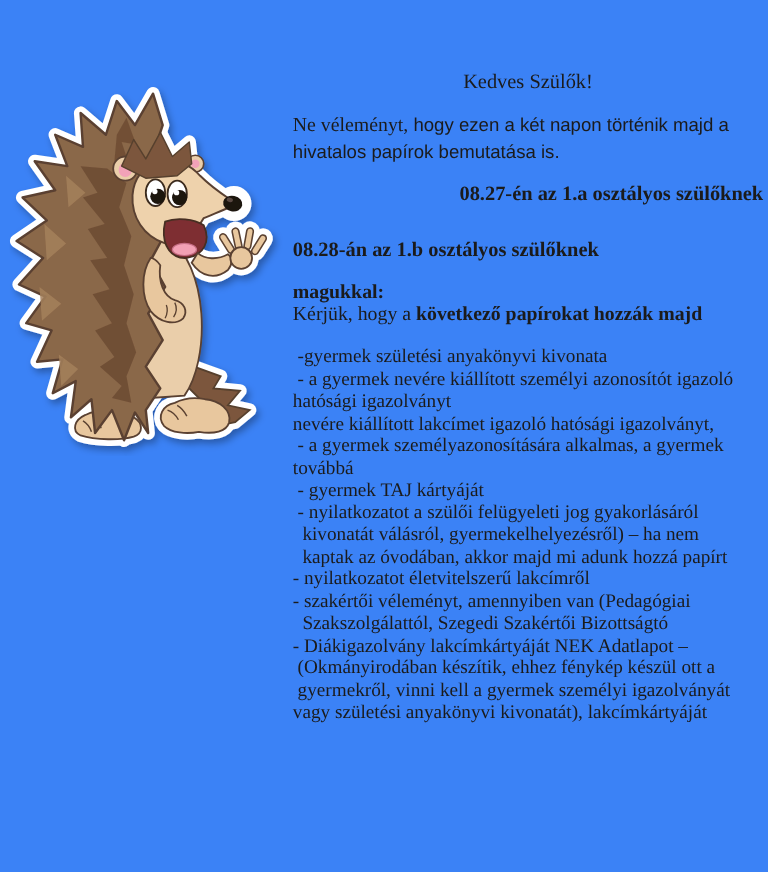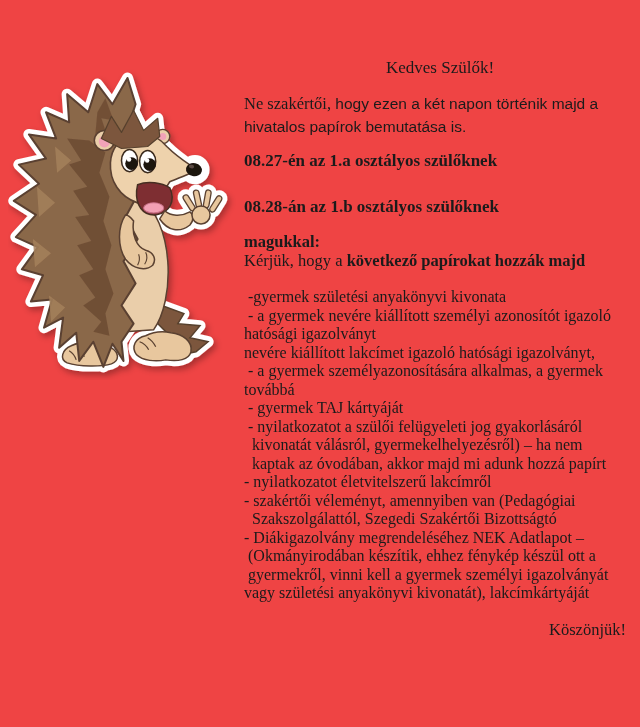"Kedves Szülők!" .page { background: #ef4444 -> #3b82f6 }
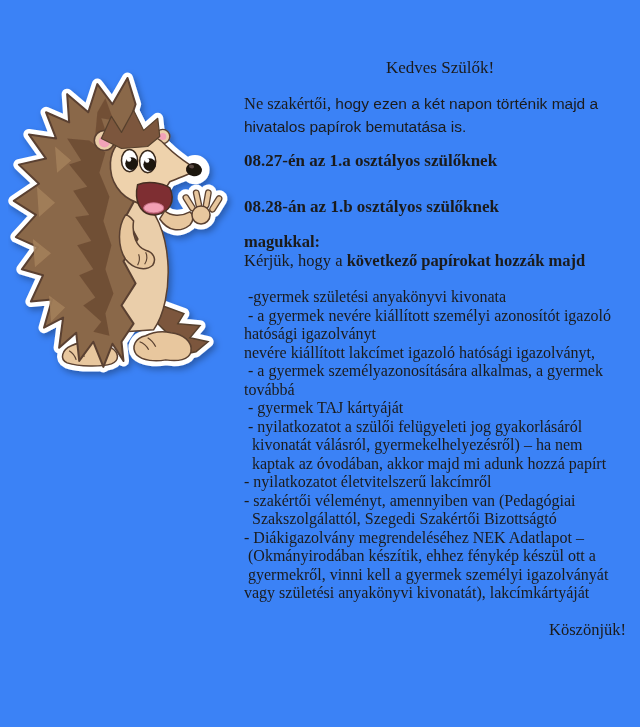"Ne szakértői," span.serif-part { text: szakértői -> véleményt }
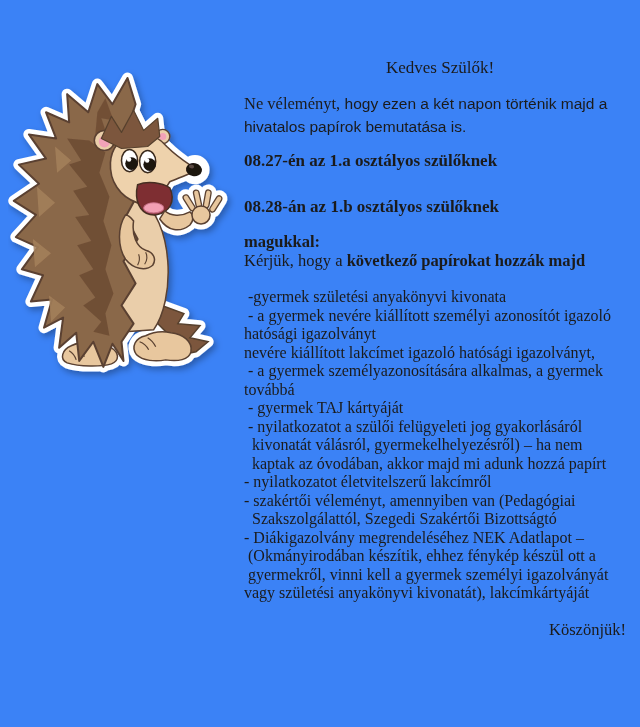"08.27-én az 1.a osztályos szülőknek" .date1 { text-align: none -> right }
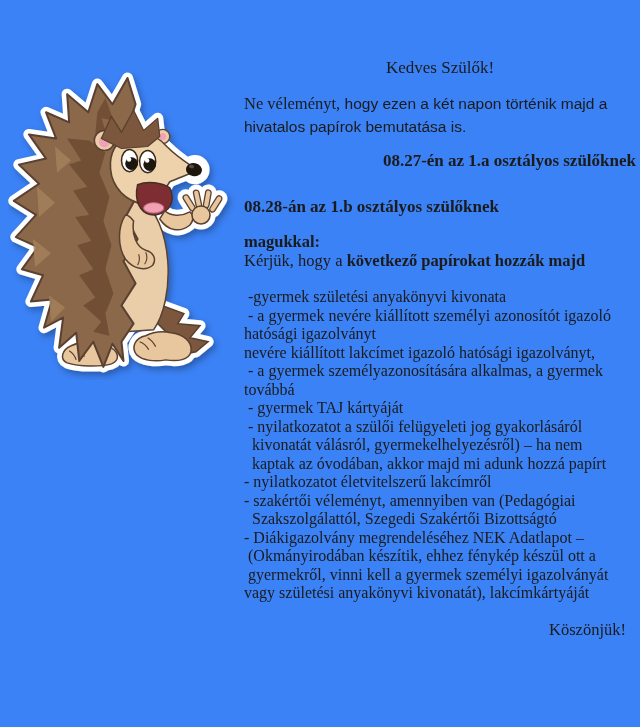"- Diákigazolvány megrendeléséhez NEK" div.t-line { text: megrendeléséhez -> lakcímkártyáját }
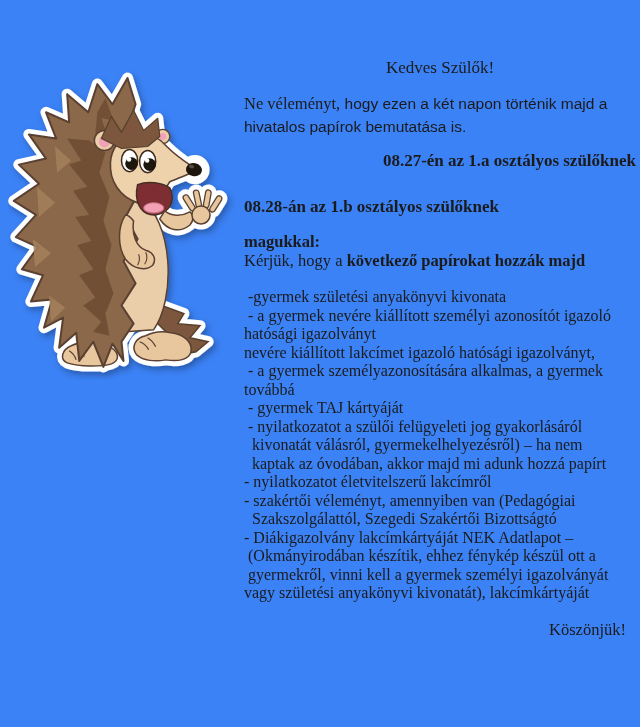"Köszönjük!" div.closing { html: <div>Köszönjük!</div> -> none }
